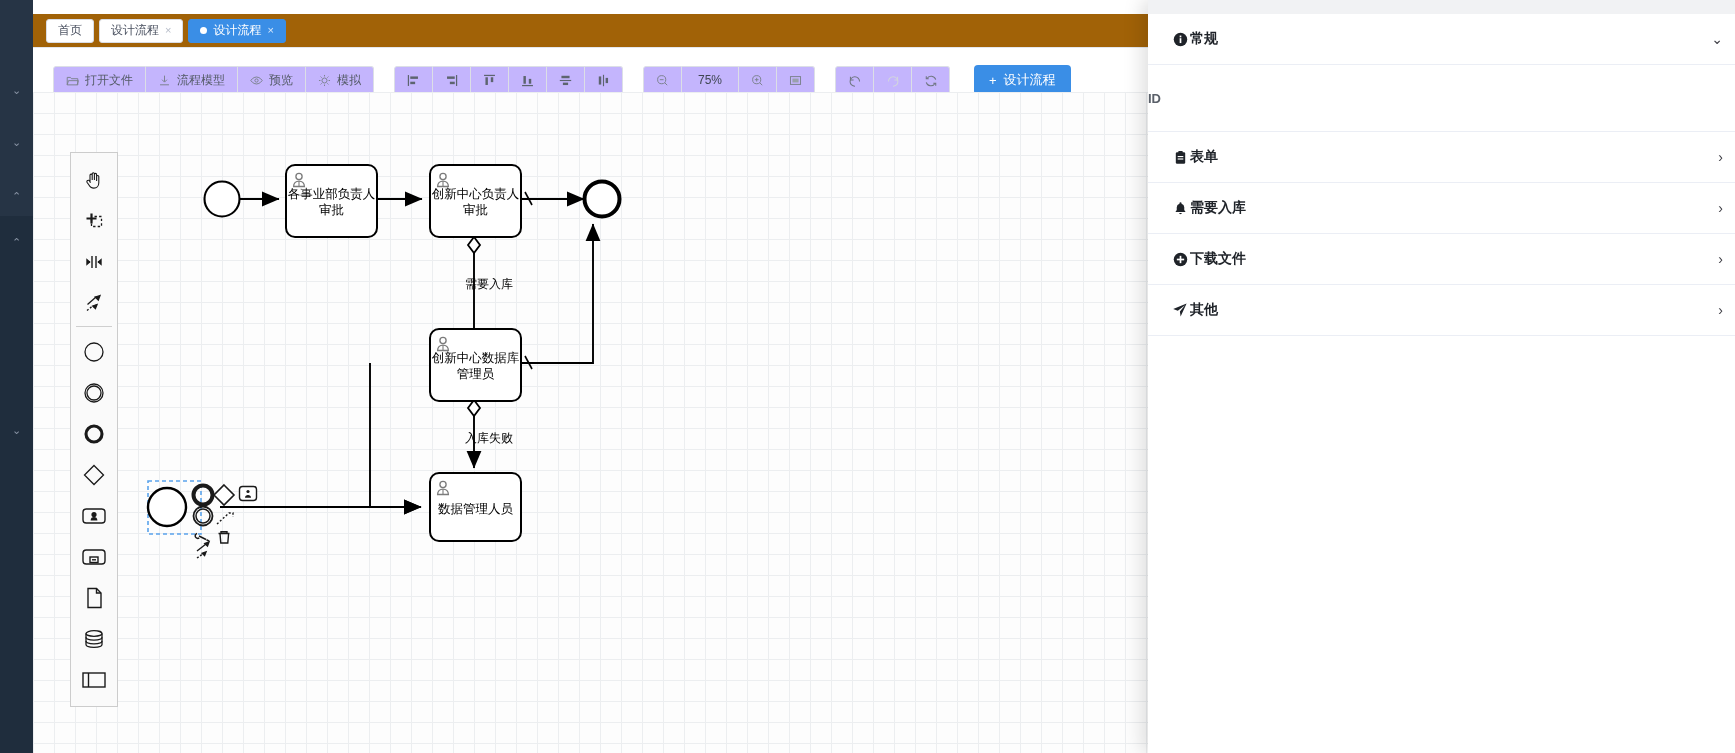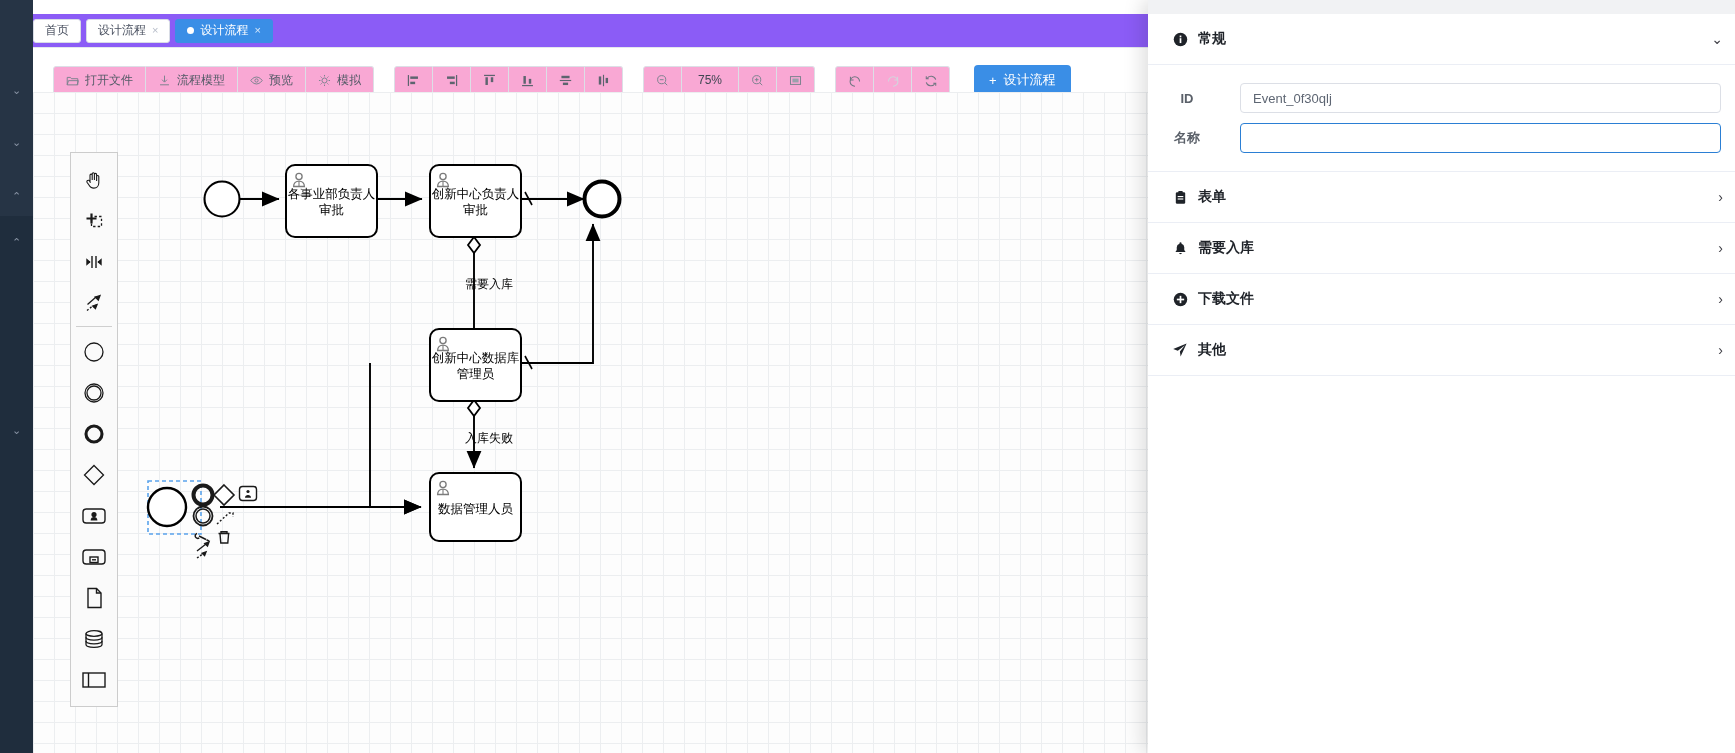"首页" .tabbar { background: #8b5cf6 -> #a16207; padding-left: none -> 13px }
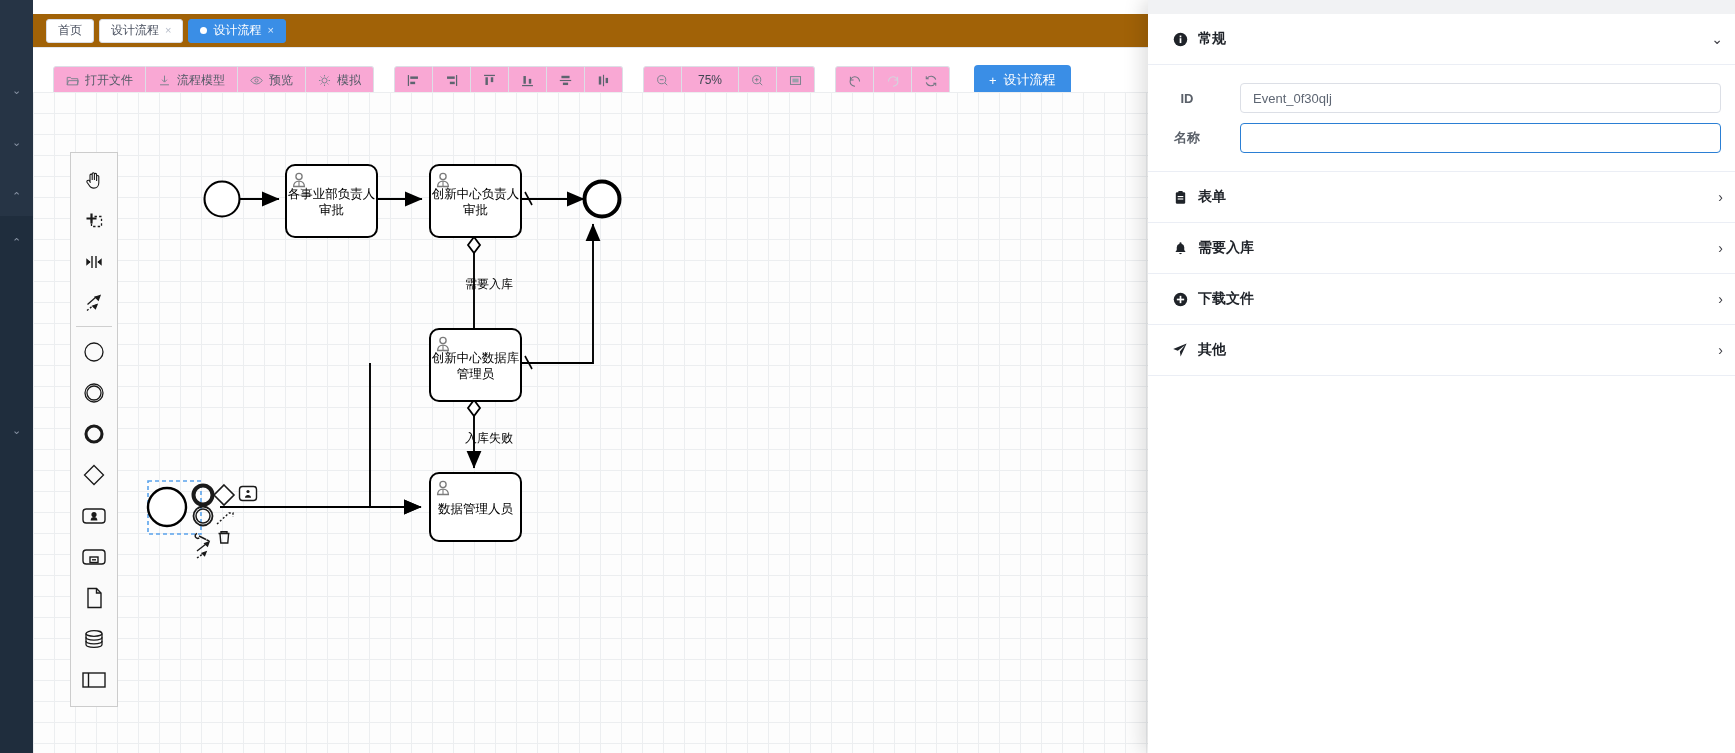"常规" .panel-row .pr-title { margin-left: 8px -> none }
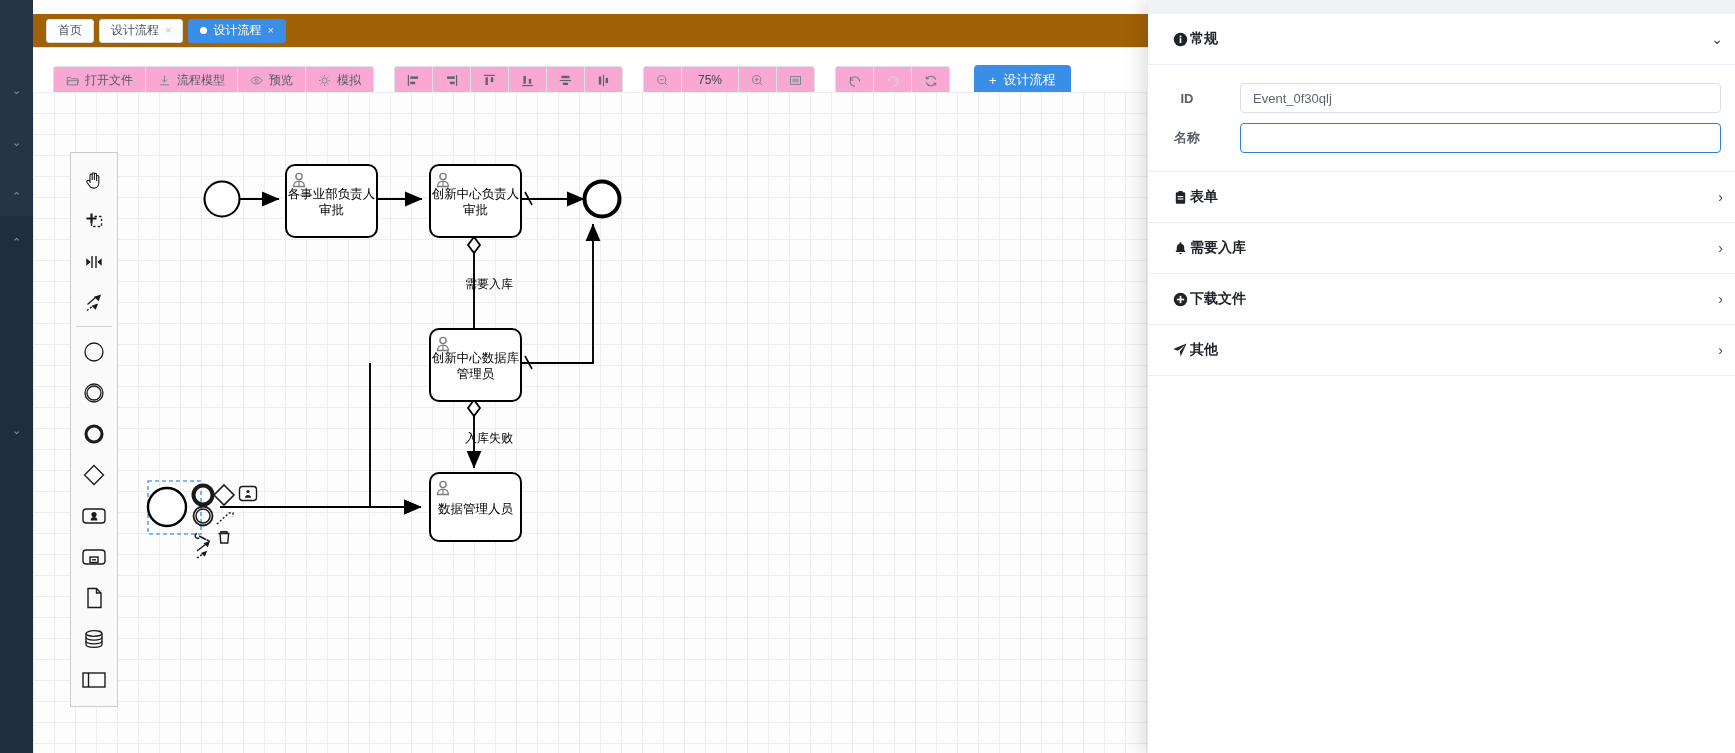"打开文件" .tbtn { background: #f9a8d4 -> #c4b5fd }
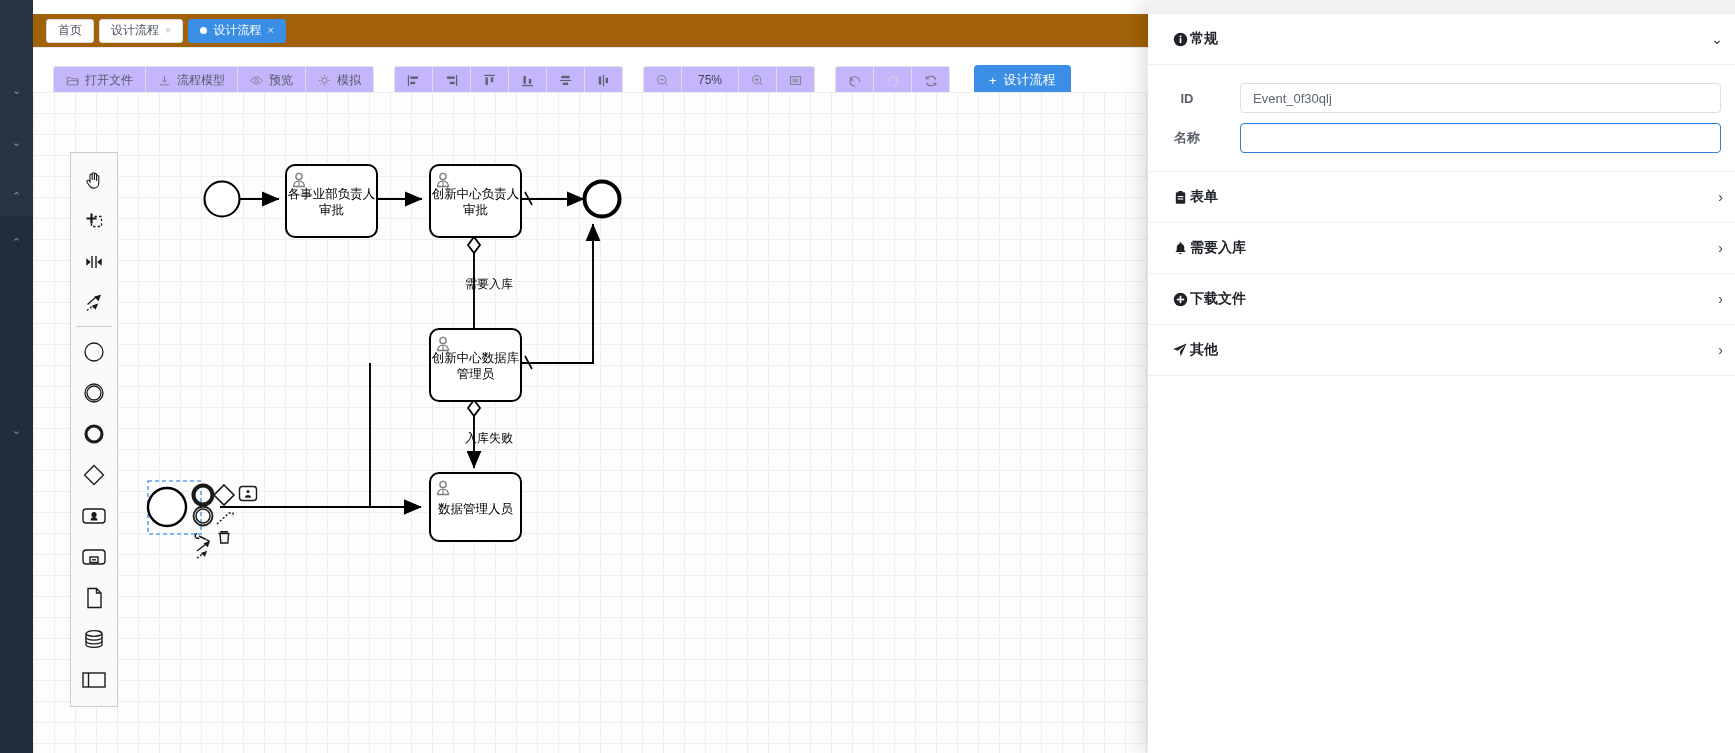"ID" .form-label { text-align: center -> left }
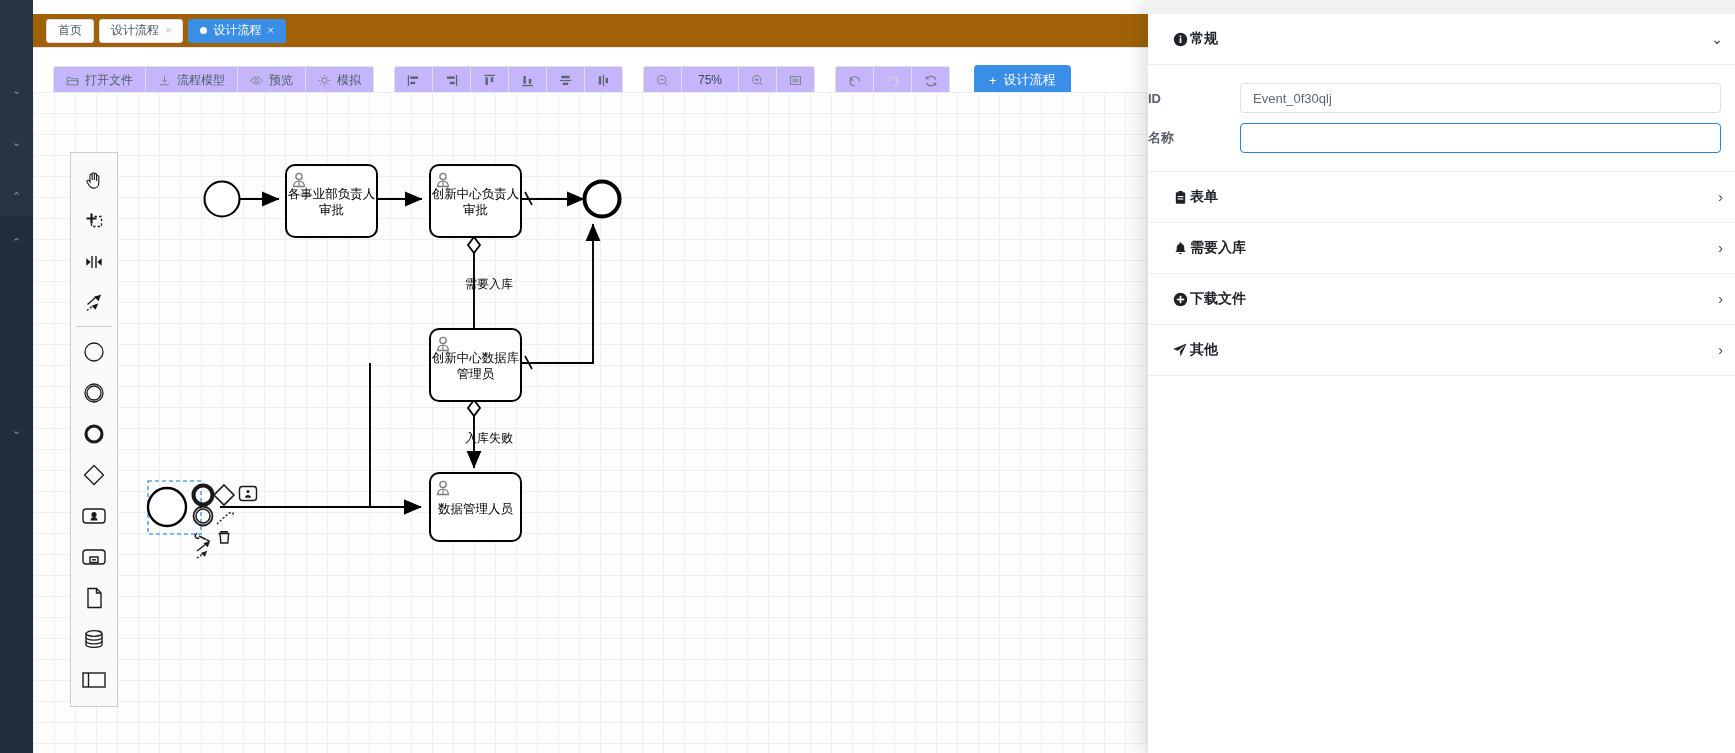"Event_0f30qlj" input.form-input { html: <input> -> none }
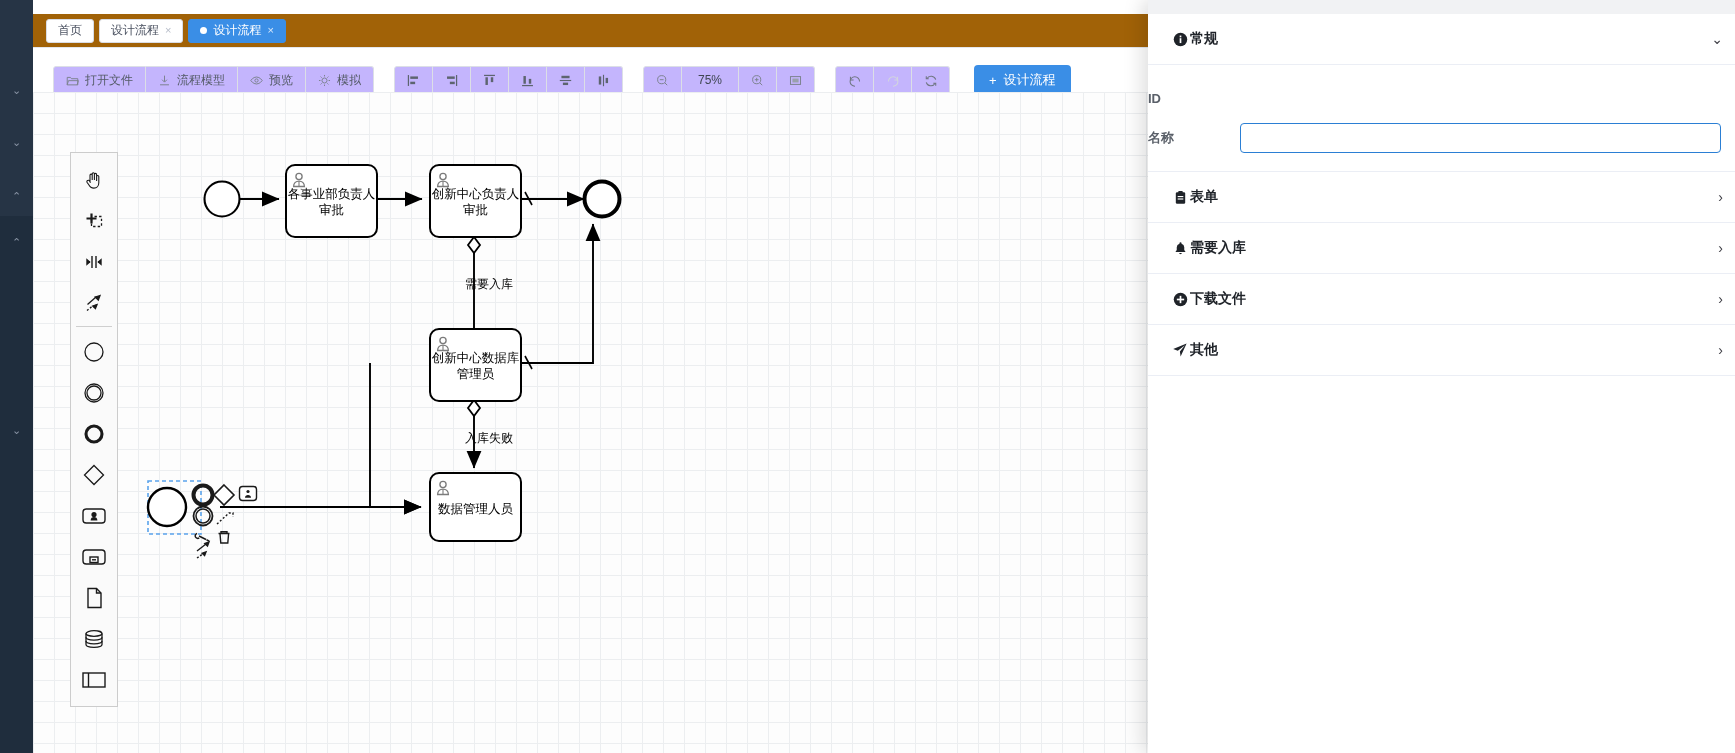"名称" div.form-row { html: <div> <div>名称</div> <input> </div> -> none }
